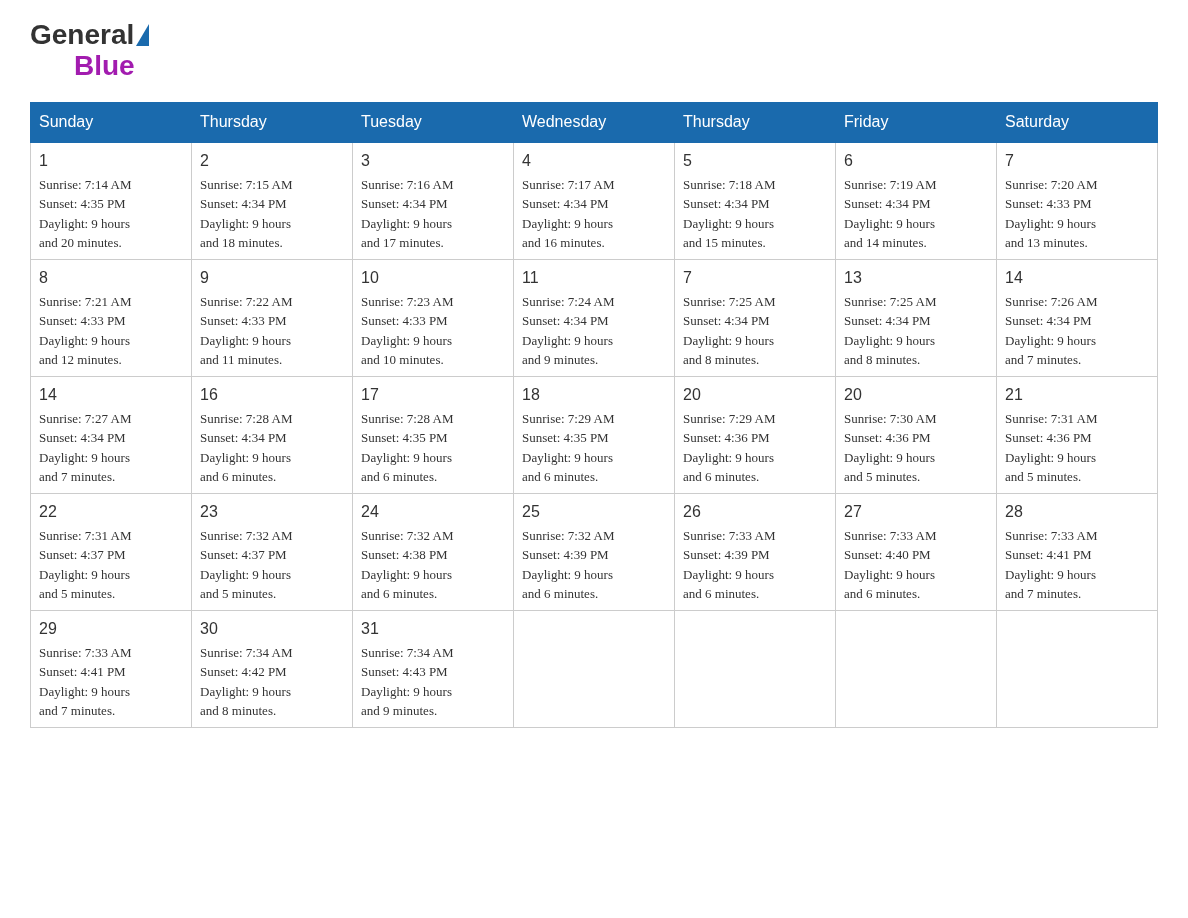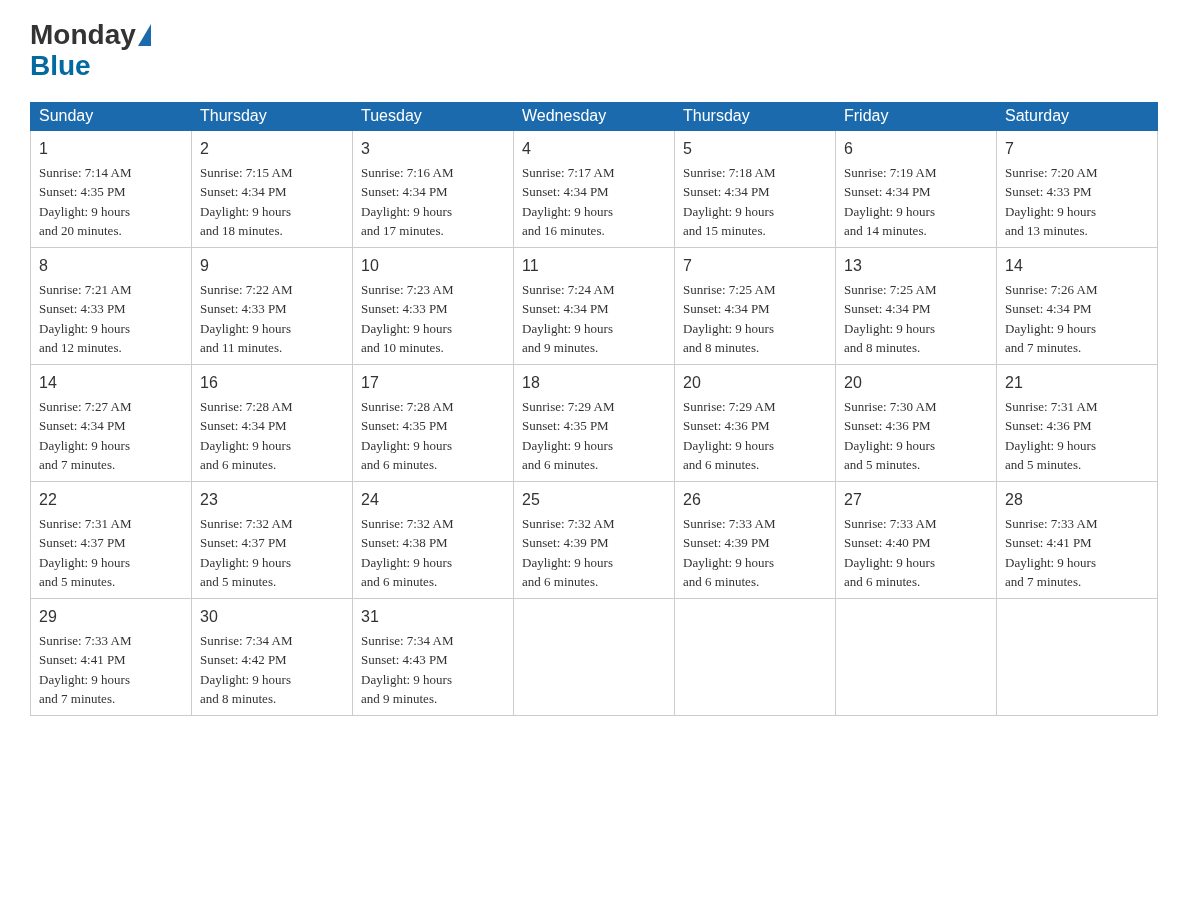"Monday" span { text: Monday -> General }
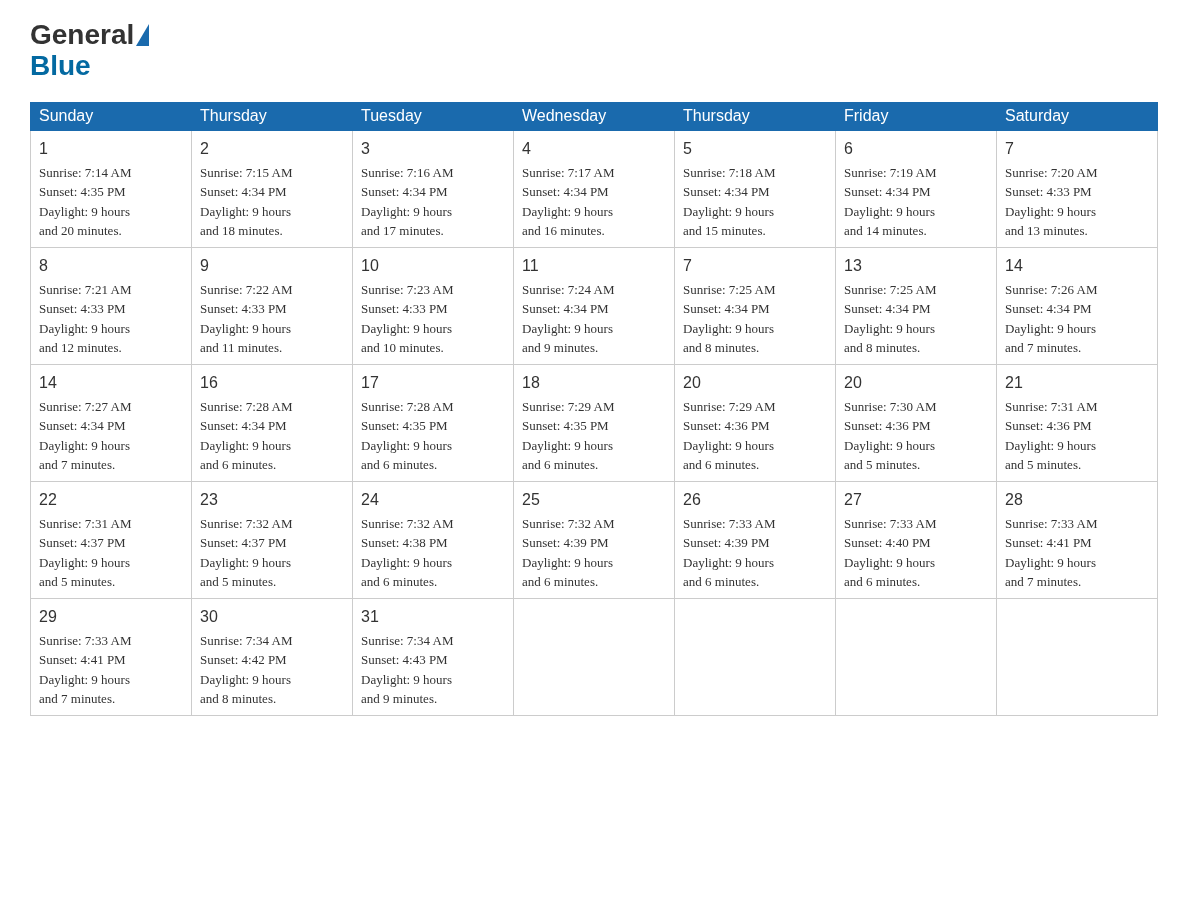"Blue" span { color: #0369a1 -> #a21caf; margin-left: none -> 44px }
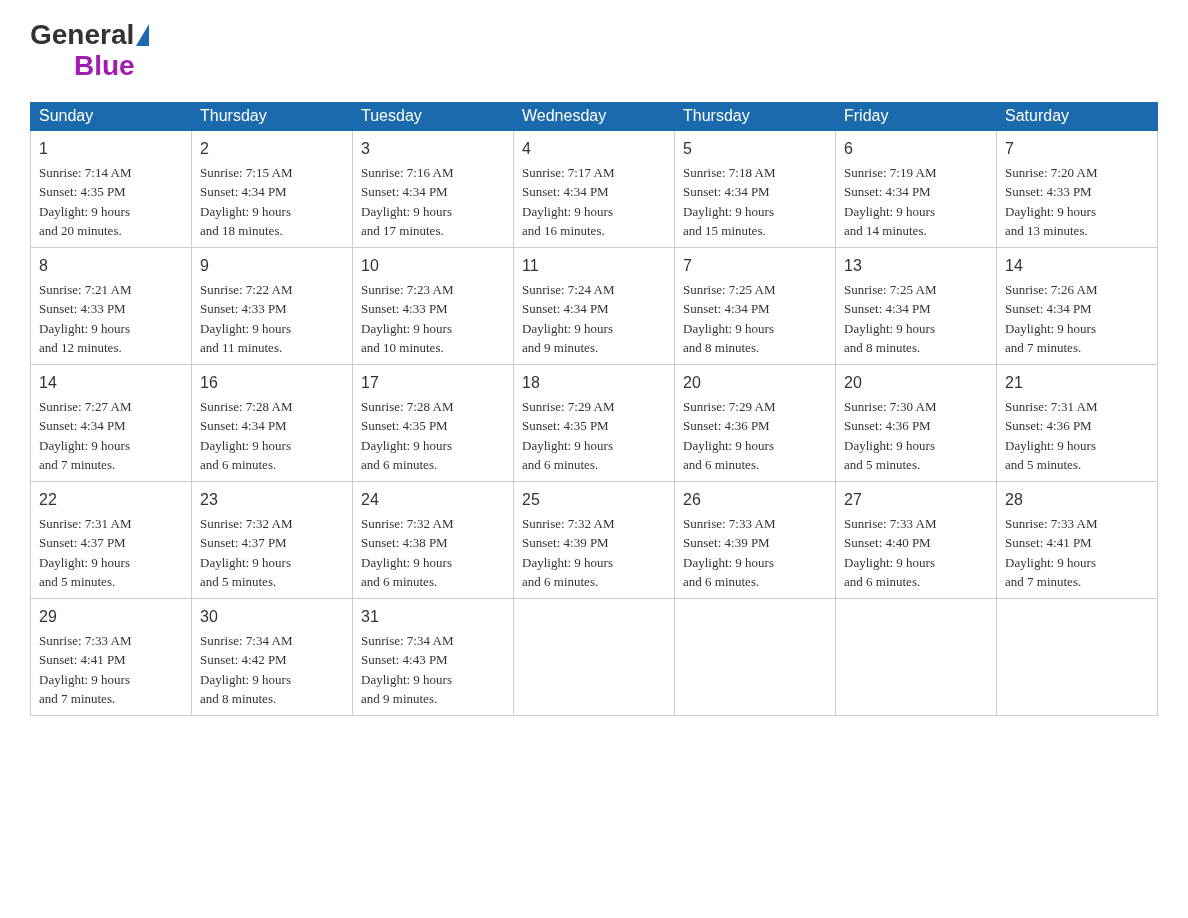"Sunday" thead tr th { padding: 4px 8px -> 10px 8px }
